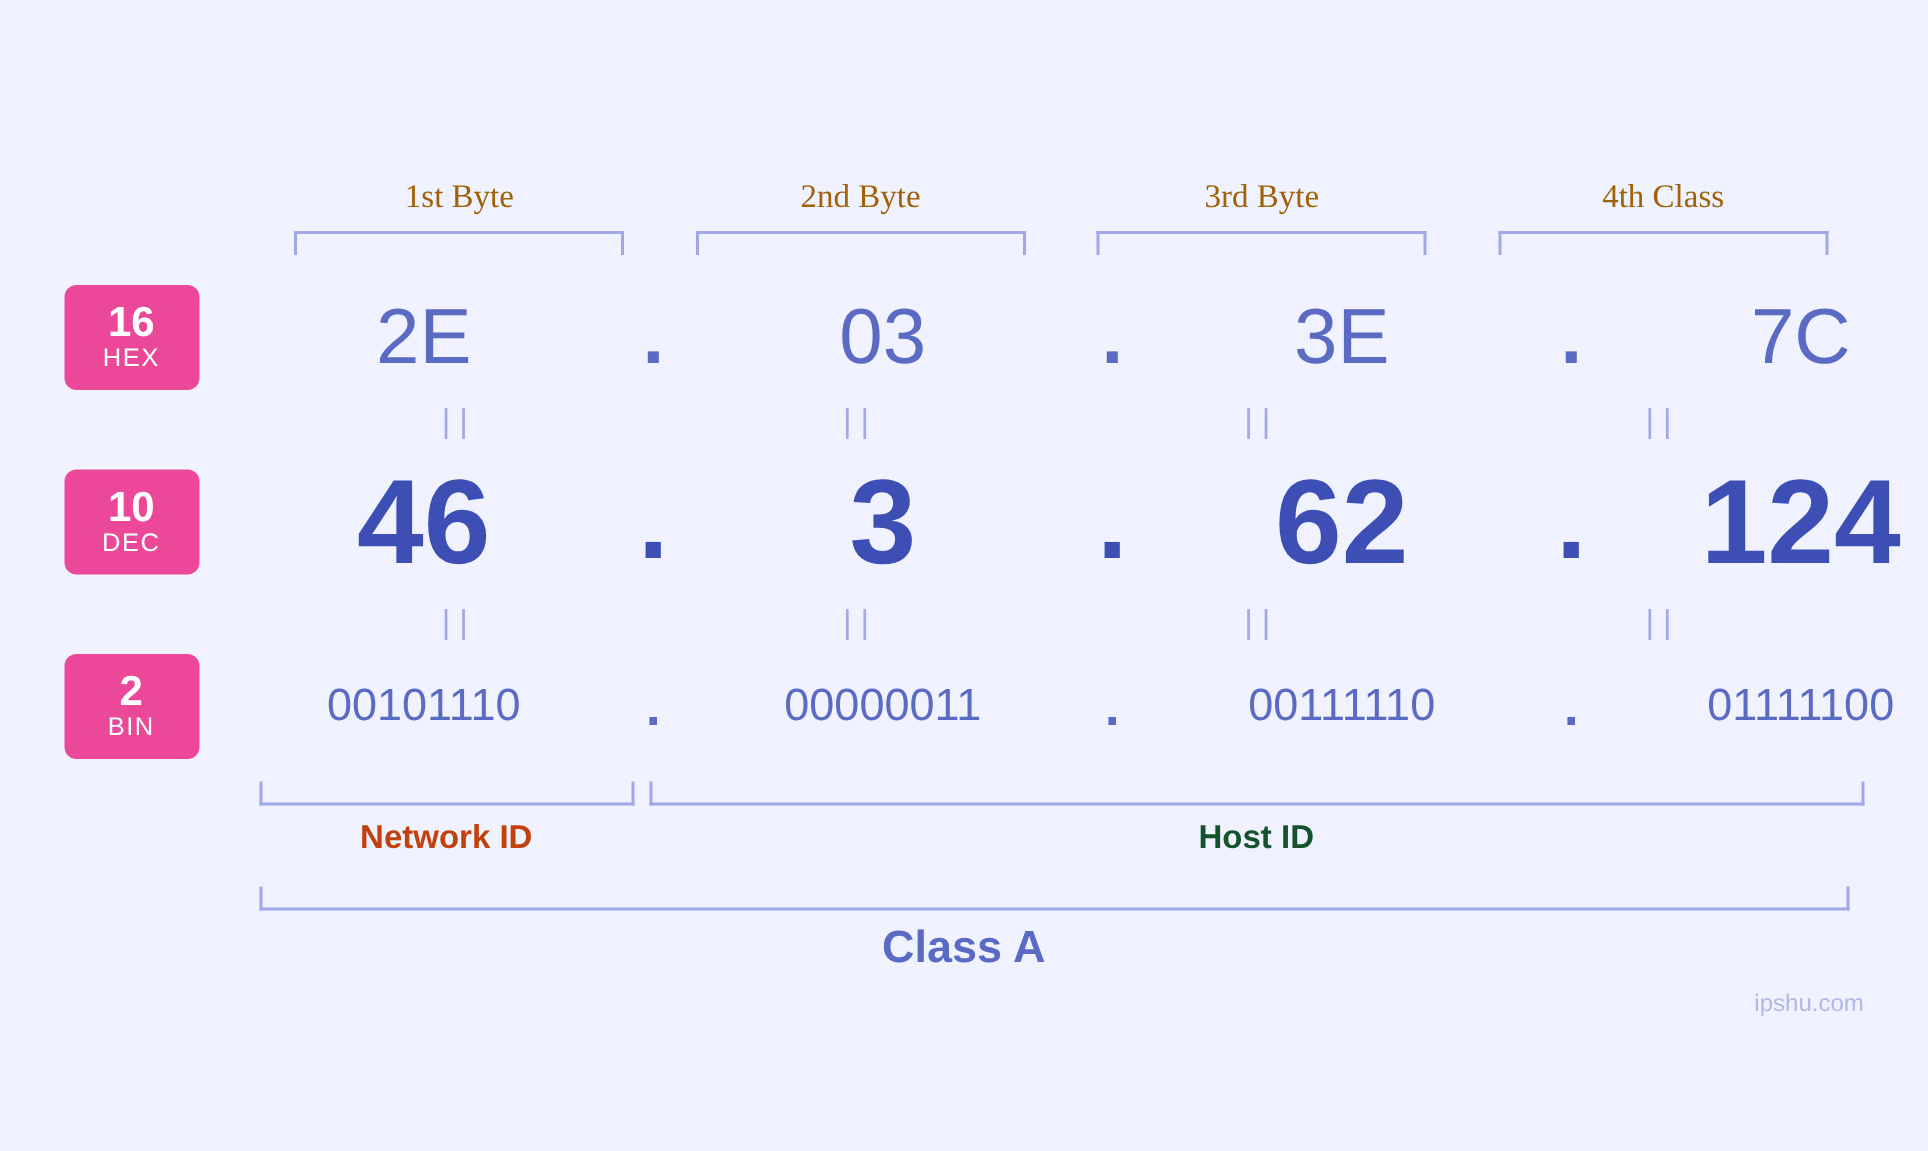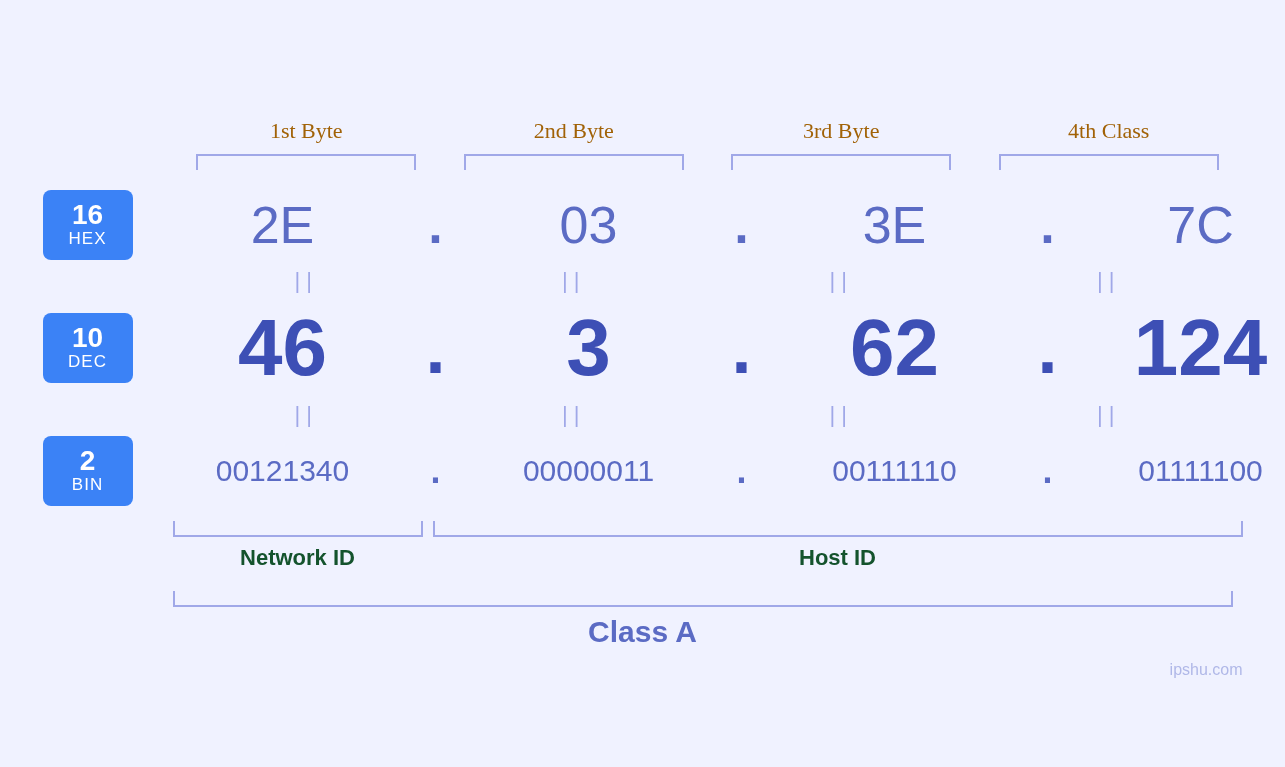"16" .label-box { background: #3b82f6 -> #ec4899 }
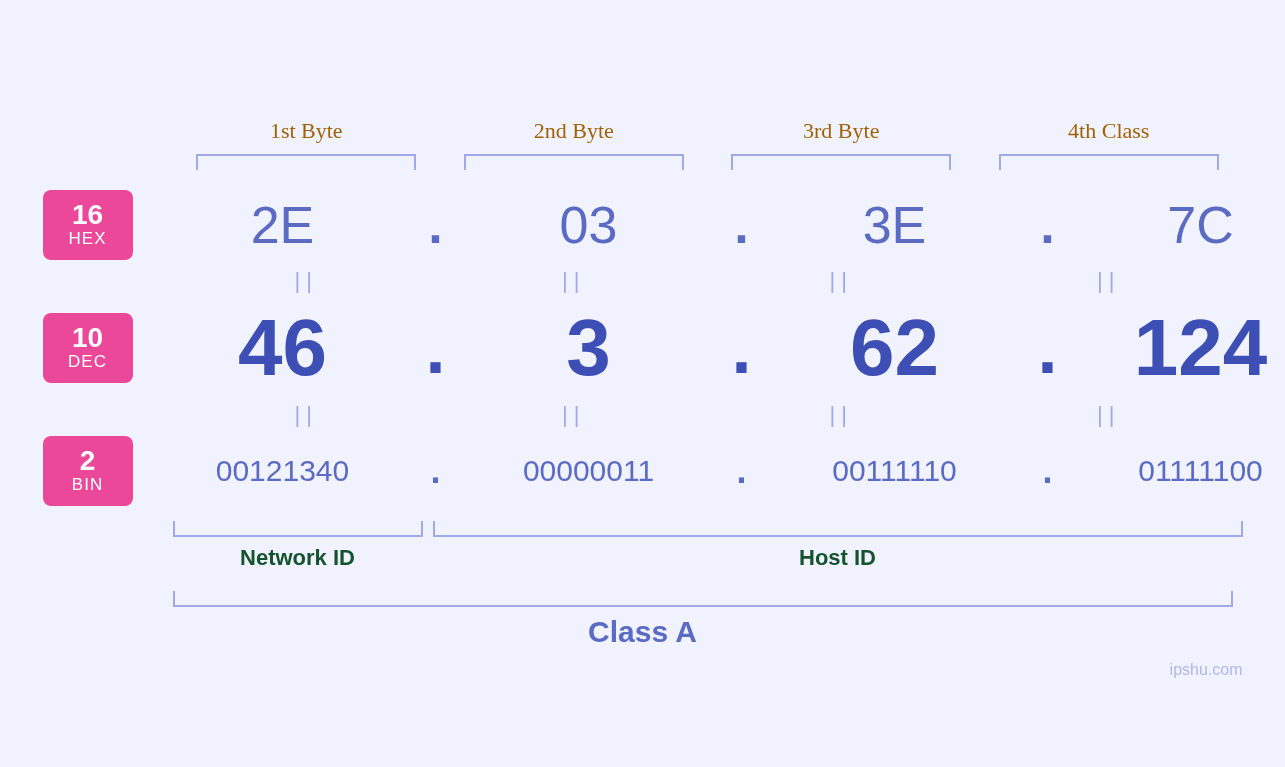"00121340" div.byte-value { text: 00121340 -> 00101110 }
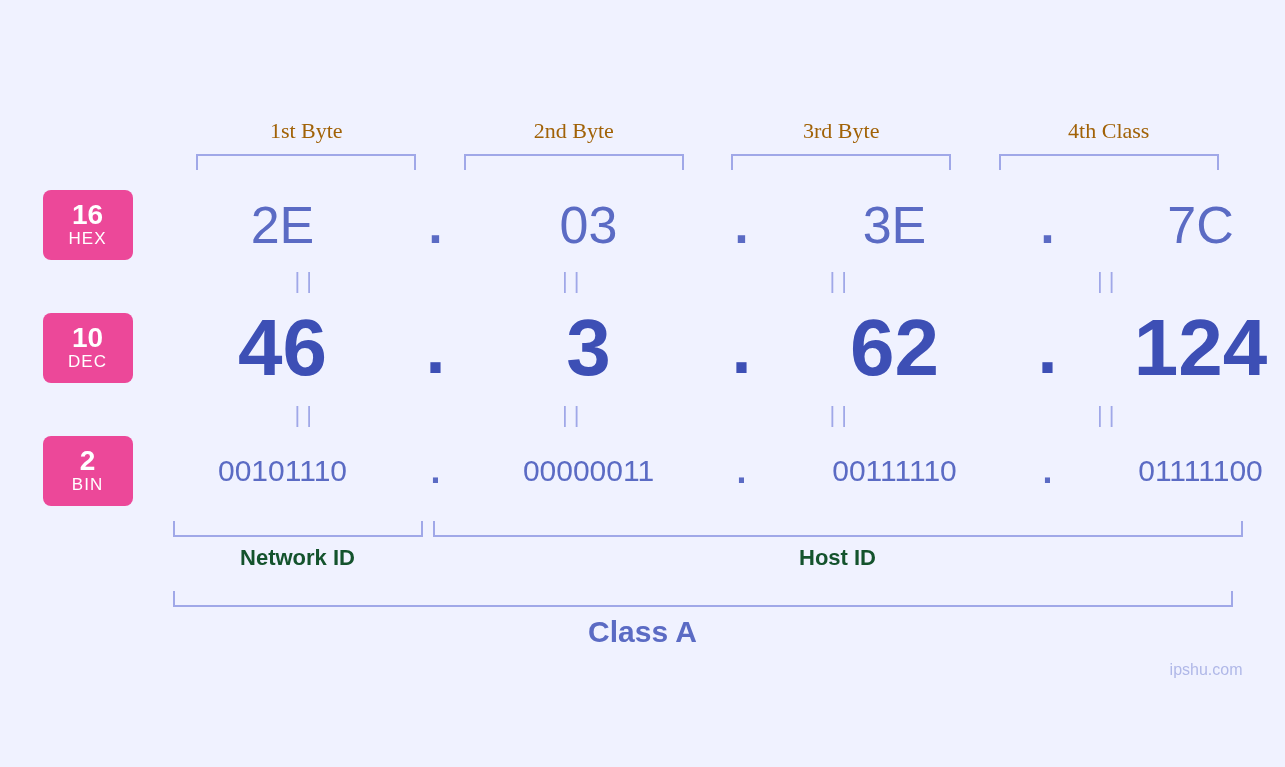"Network ID" .network-id-label { color: #14532d -> #c2410c }
